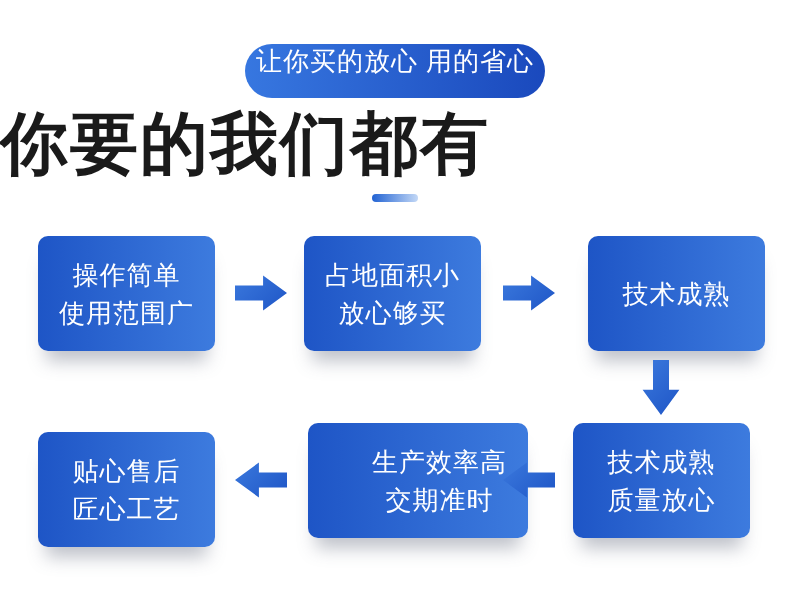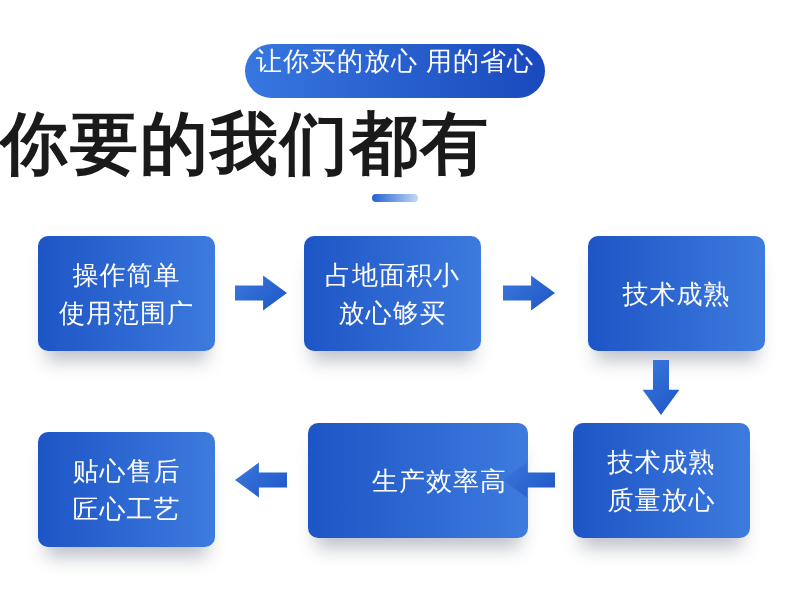"交期准时" span.line { html: none -> <span>交期准时</span> }
